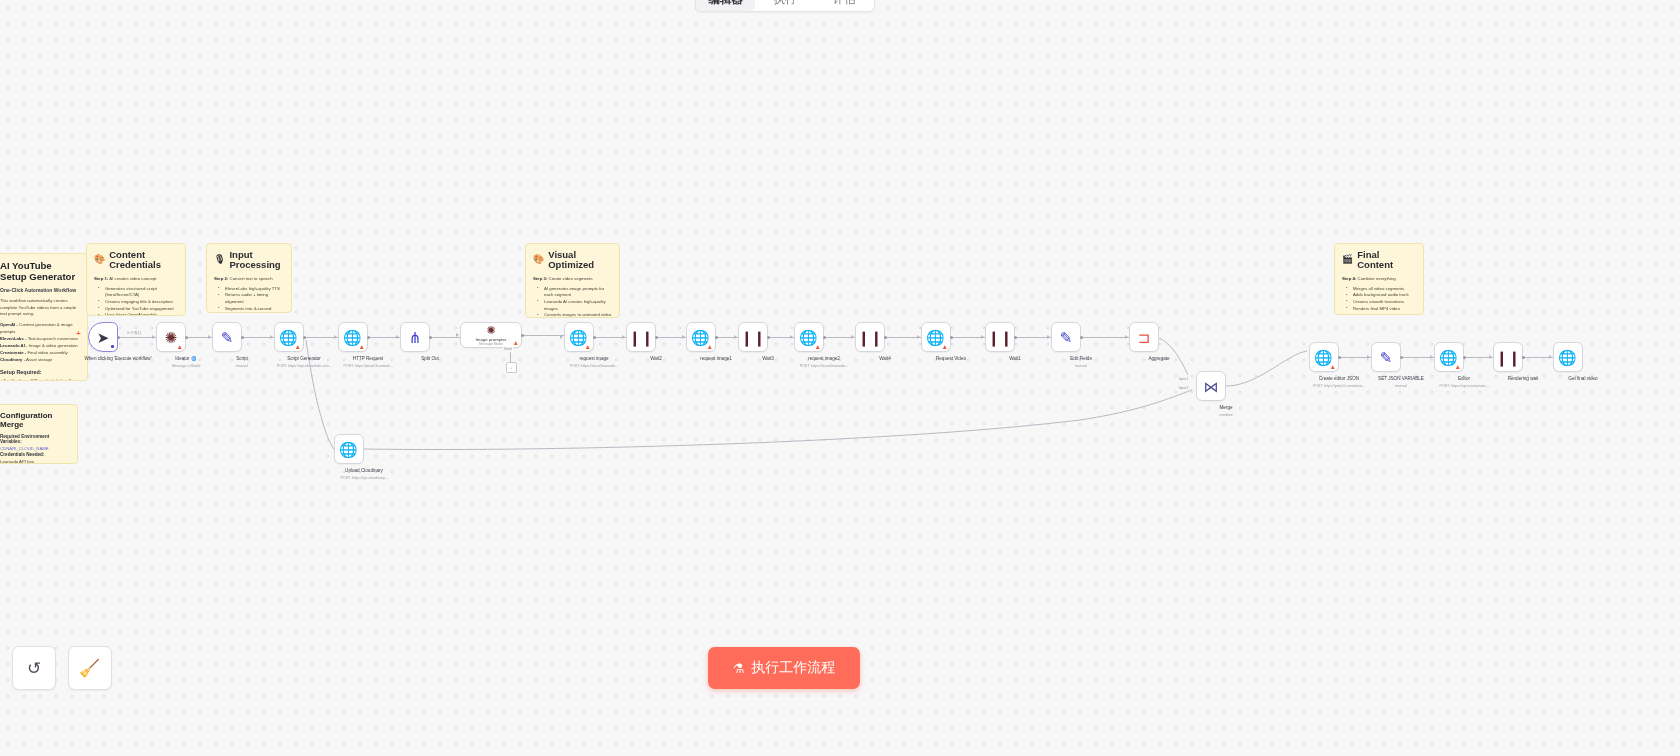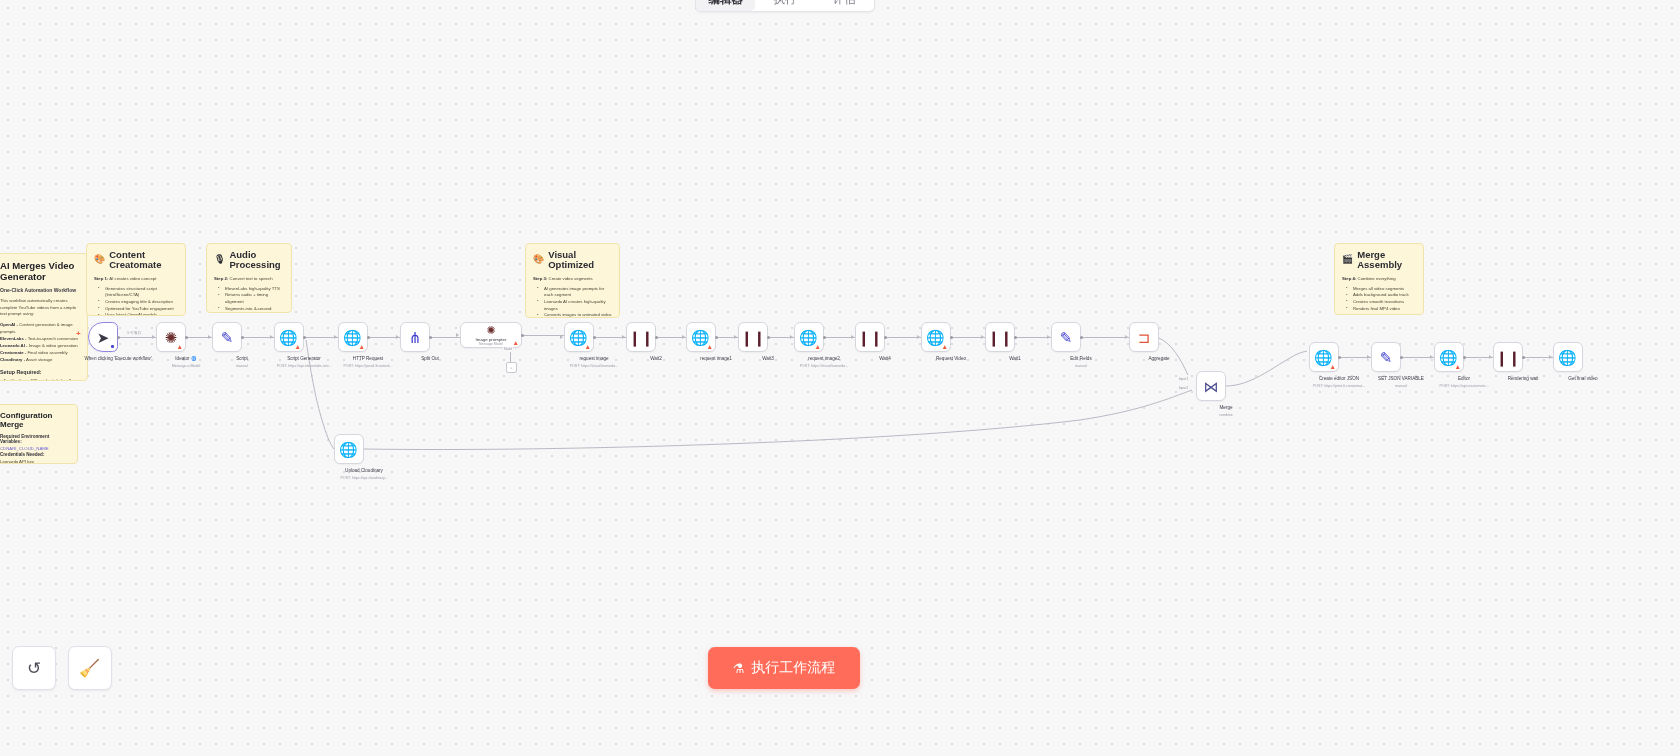"Content Creatomate" span { text: Creatomate -> Credentials }
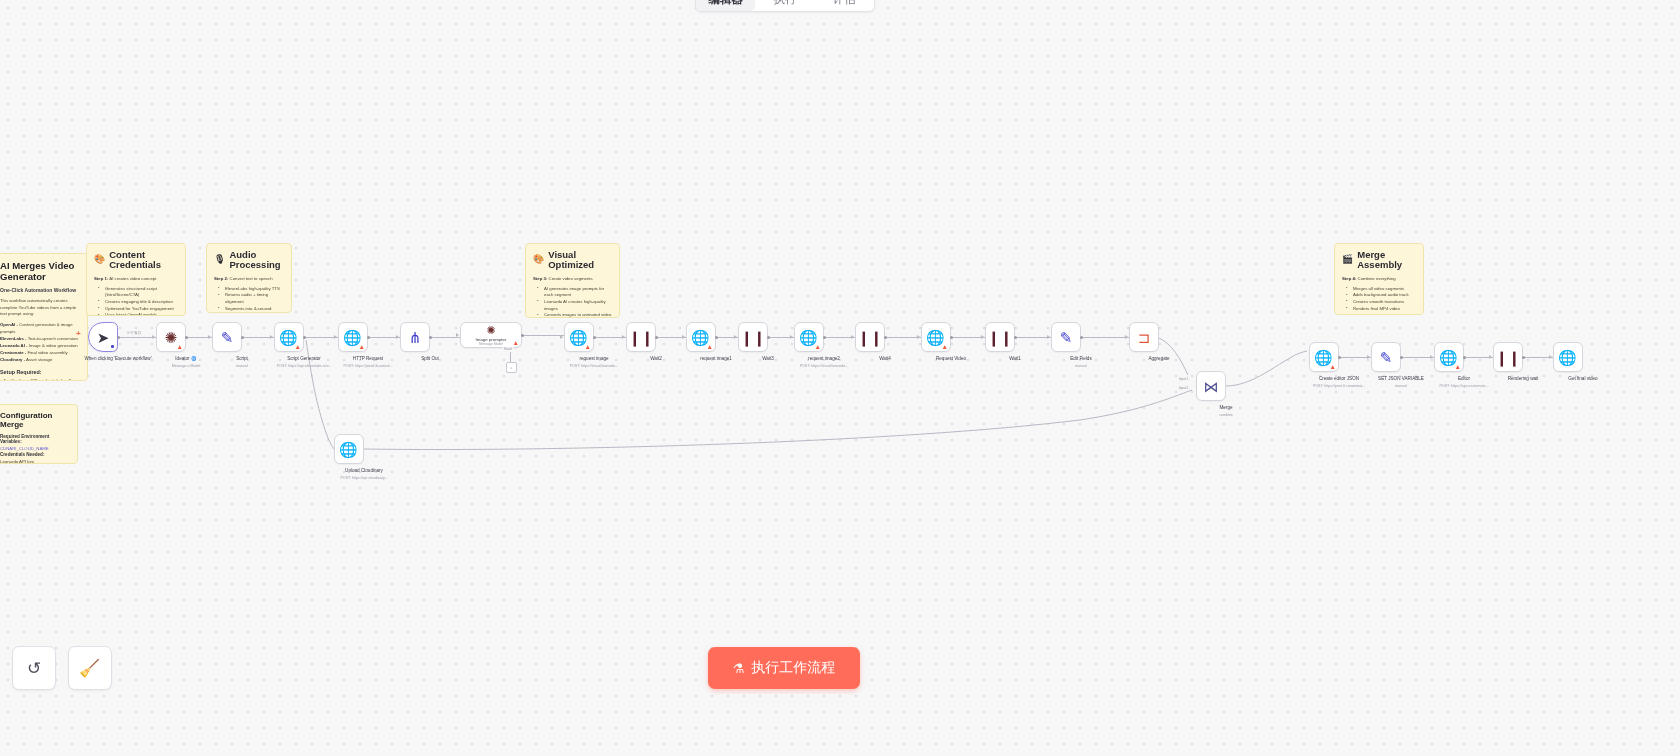"Audio Processing" span { text: Audio -> Input }
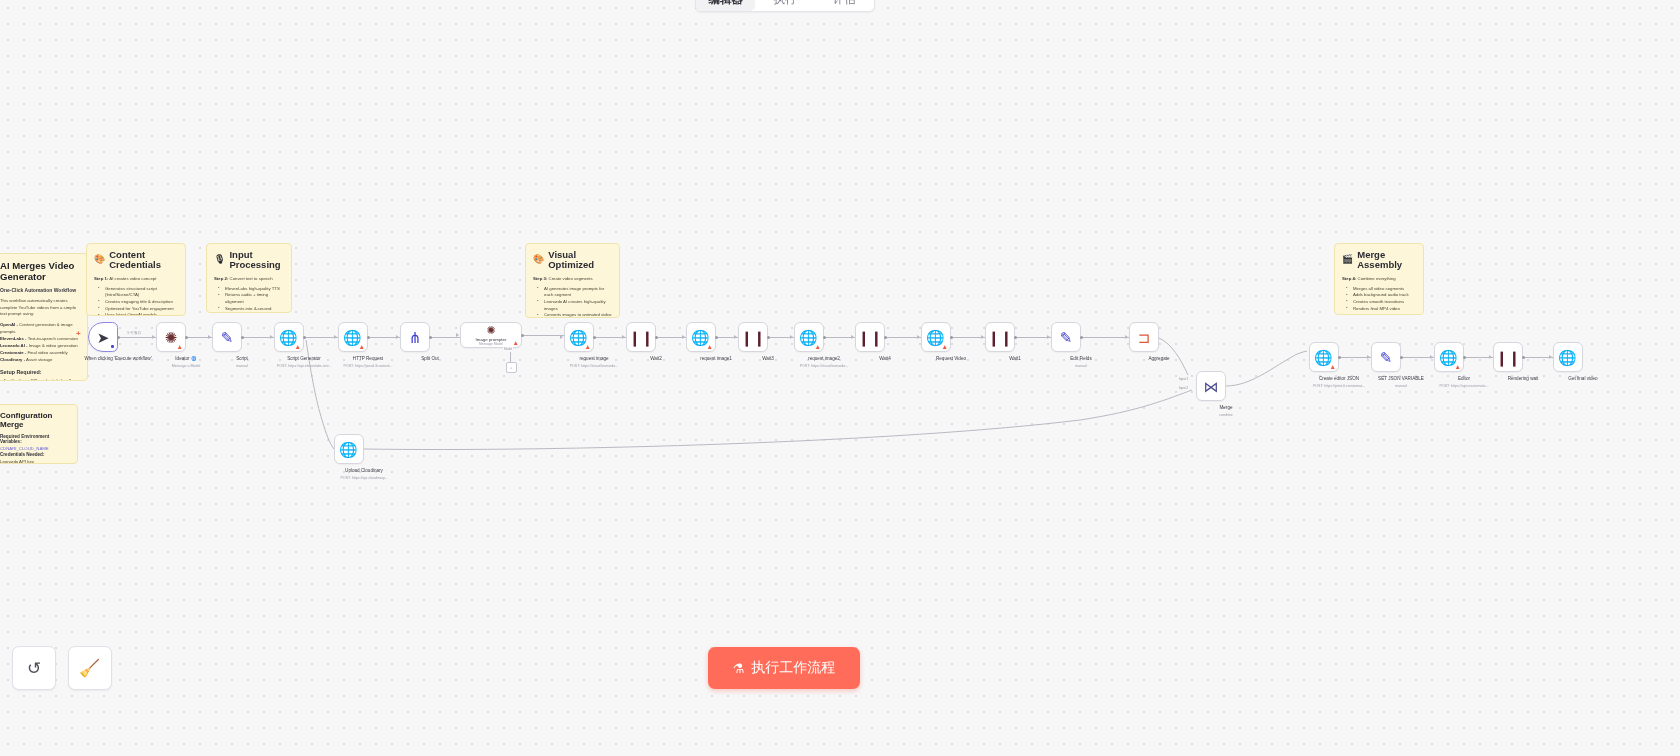"Merge Assembly" span { text: Merge Assembly -> Final Content }
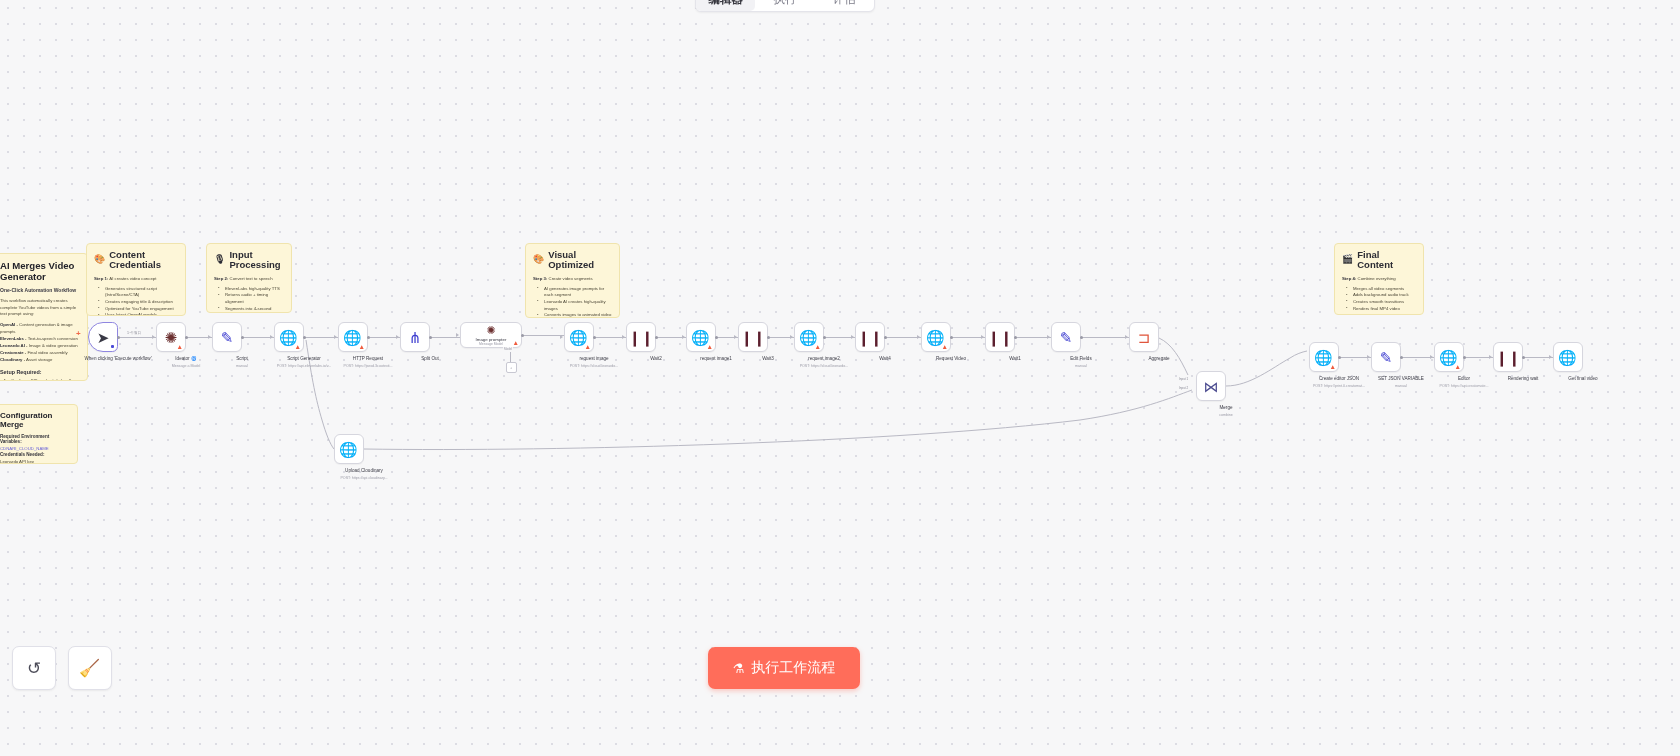"AI Merges Video Generator" div.bigtitle { text: Merges Video -> YouTube Setup }
